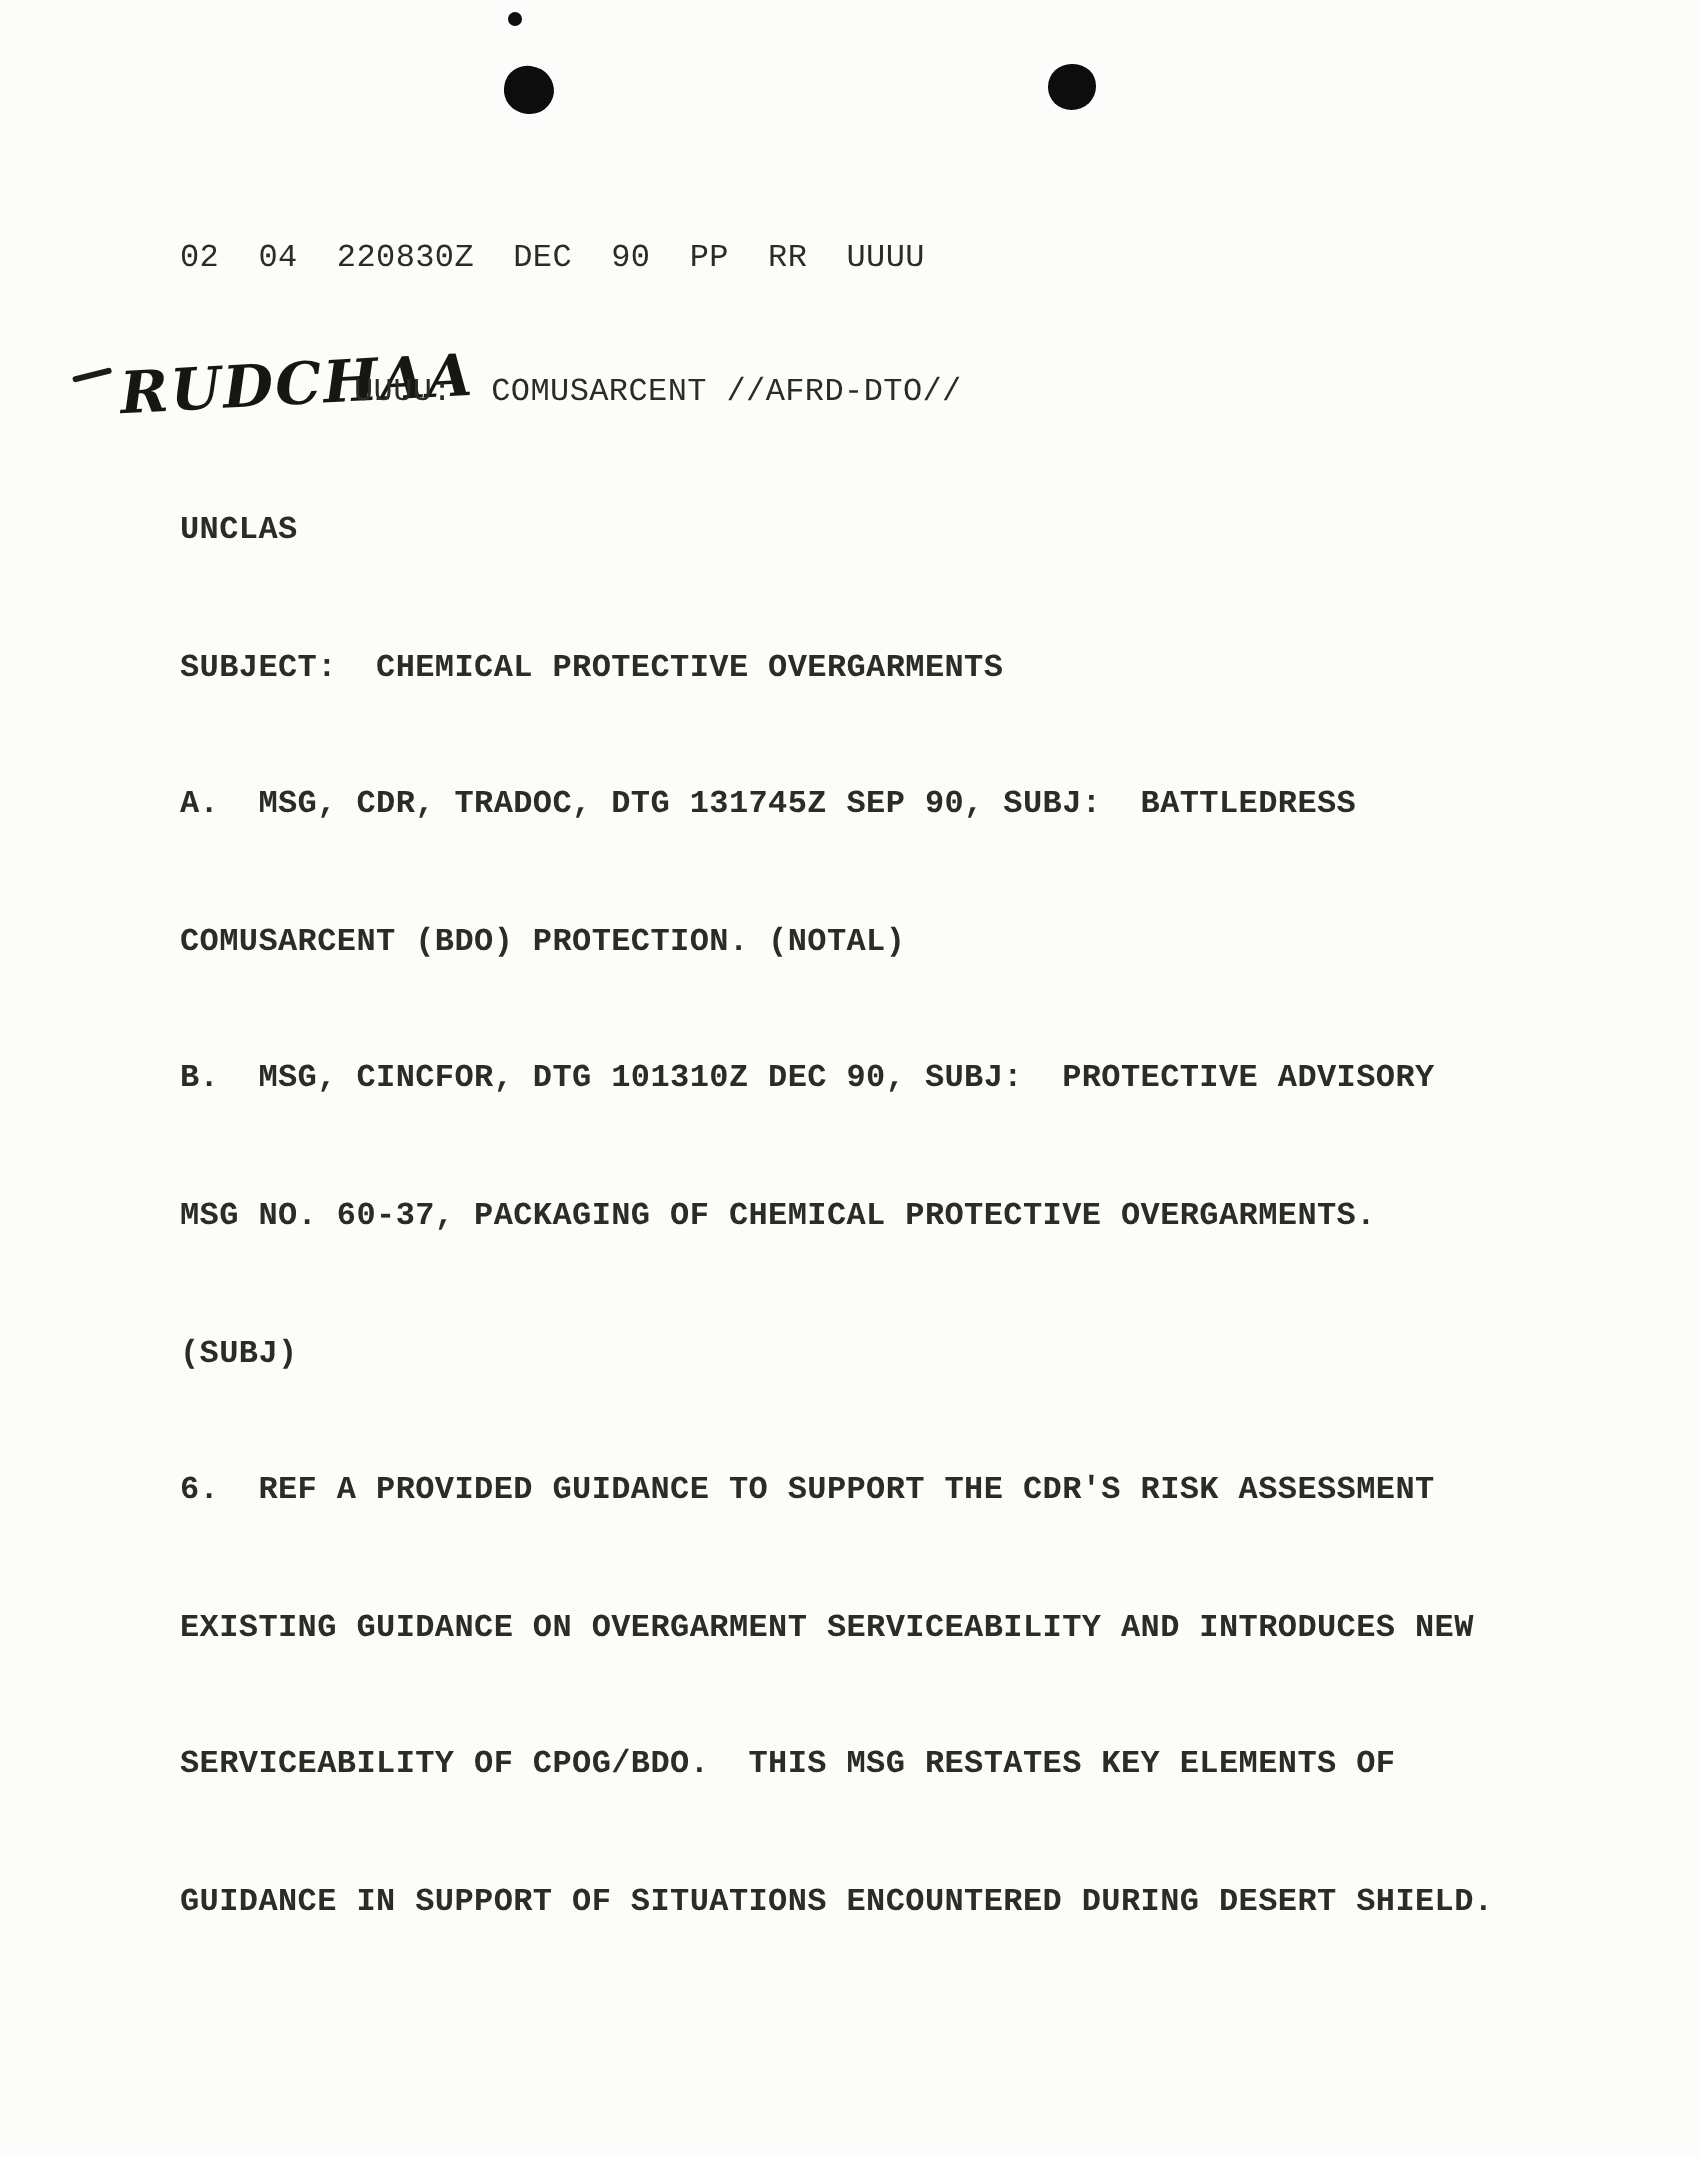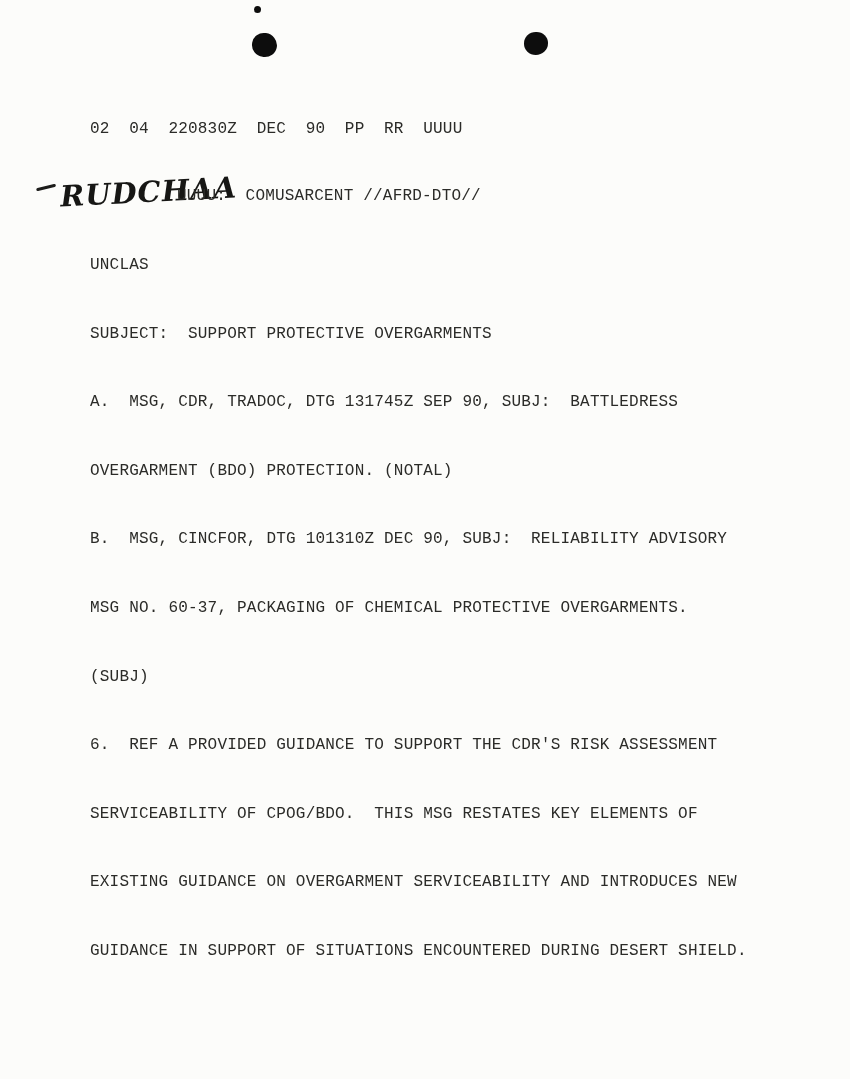"UNCLAS" .body-block .line { font-weight: none -> bold }
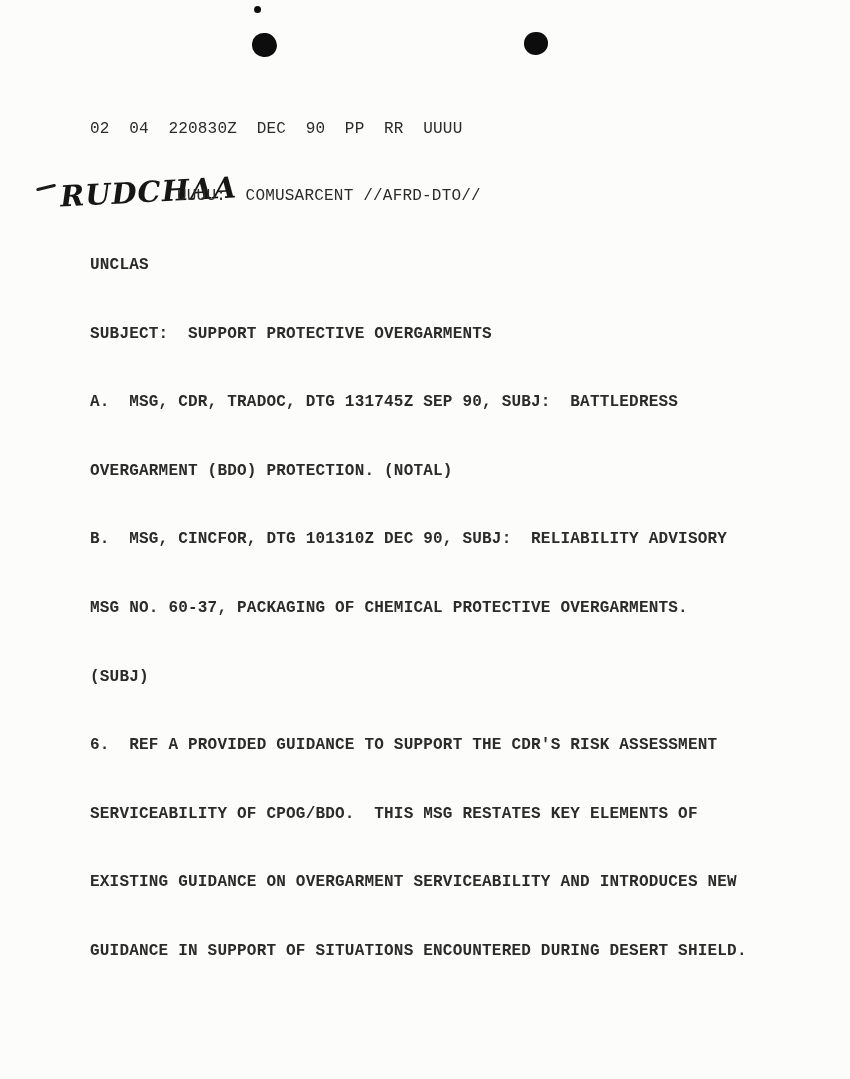"SUBJECT: SUPPORT PROTECTIVE OVERGARMENTS" div.line { text: SUPPORT -> CHEMICAL }
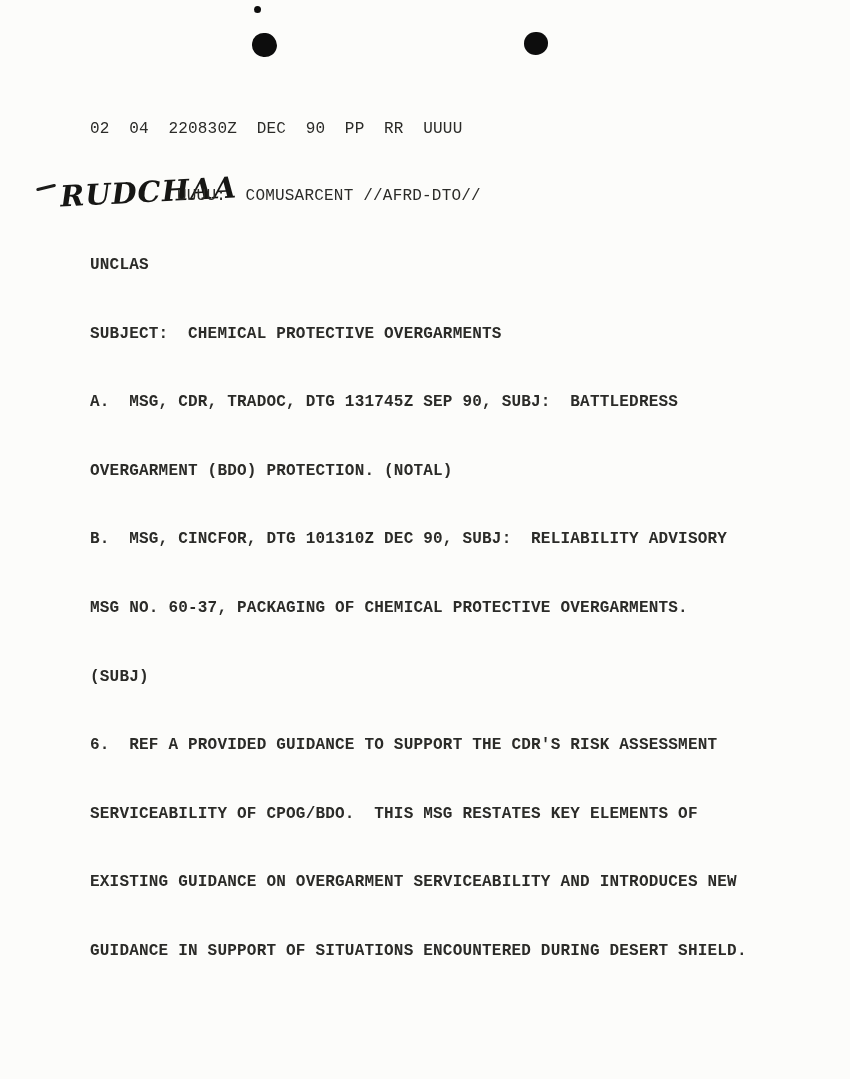"OVERGARMENT (BDO) PROTECTION. (NOTAL)" div.line { text: OVERGARMENT -> COMUSARCENT }
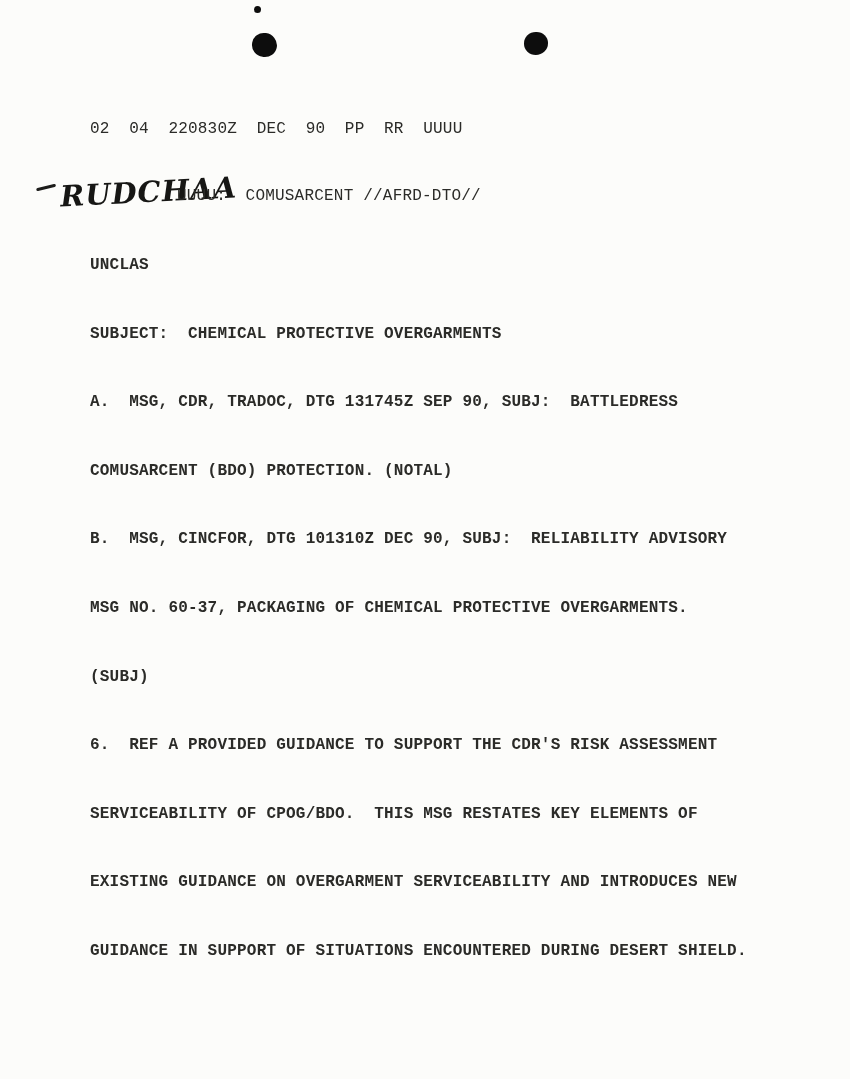"B. MSG, CINCFOR, DTG 101310Z" div.line { text: RELIABILITY -> PROTECTIVE }
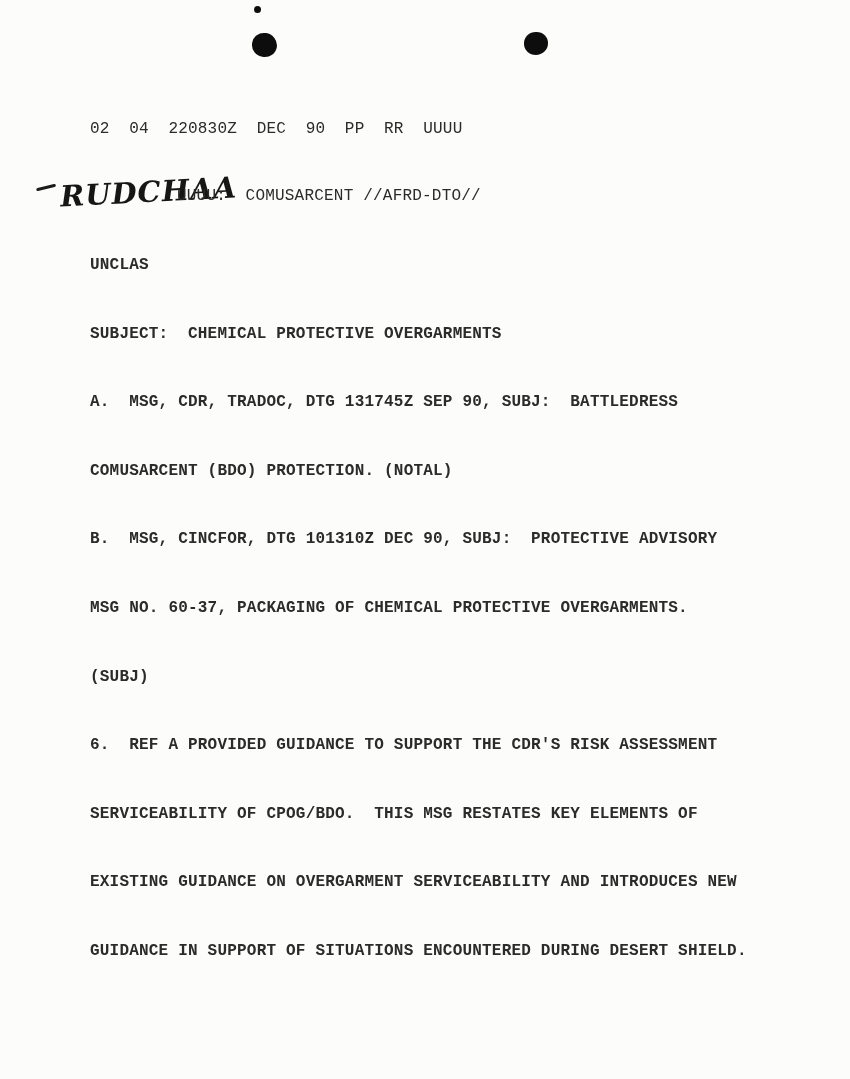"SERVICEABILITY OF CPOG/BDO. THIS MSG" div.line { order: before "EXISTING GUIDANCE ON OVERGARMENT" -> after "EXISTING GUIDANCE ON OVERGARMENT" }
